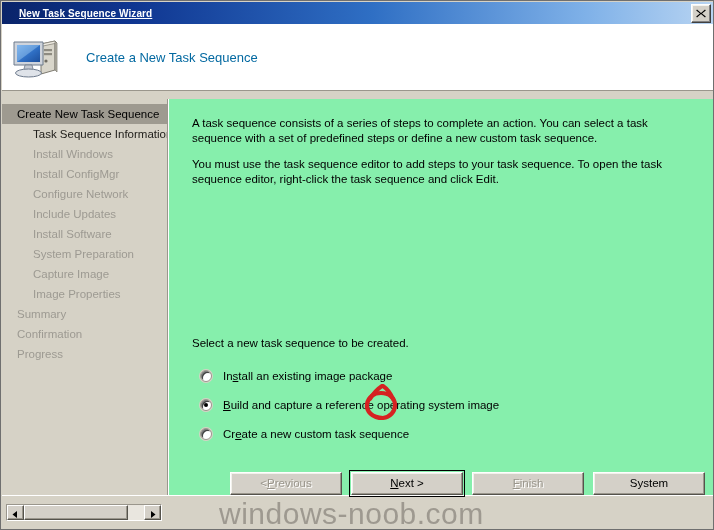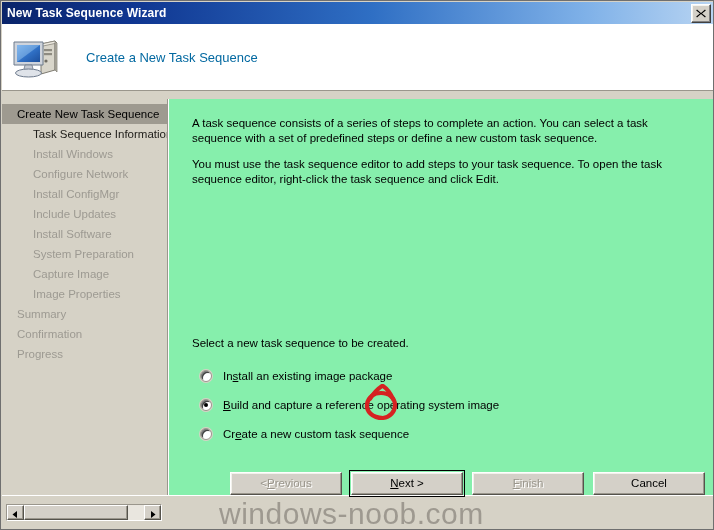"New Task Sequence Wizard" #title-text { font-size: 12px -> 10px; margin-left: 5px -> 17px; text-decoration: none -> underline }
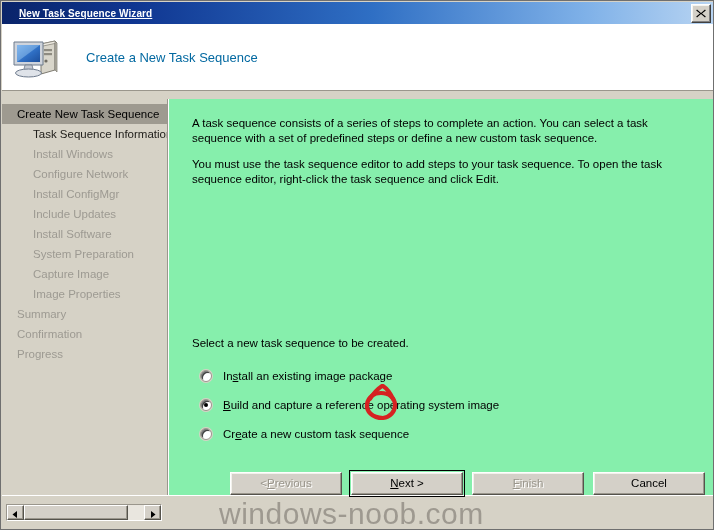"Configure Network" div.nav-item { order: before "Install ConfigMgr" -> after "Install ConfigMgr" }
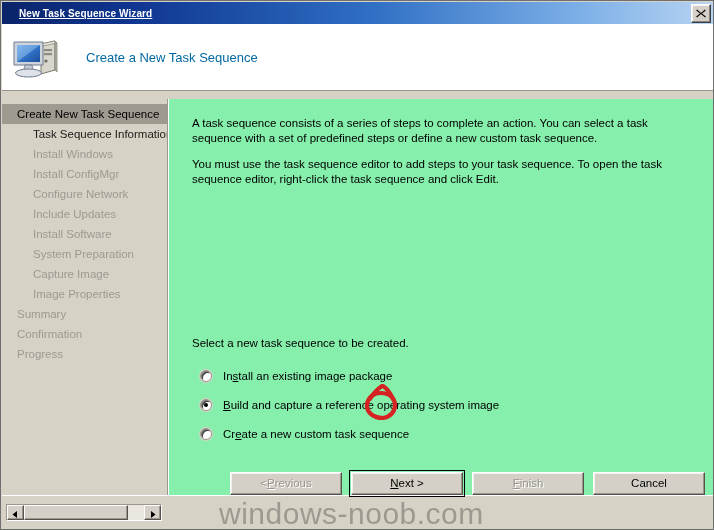"Cancel" div.btn { text: Cancel -> System }
